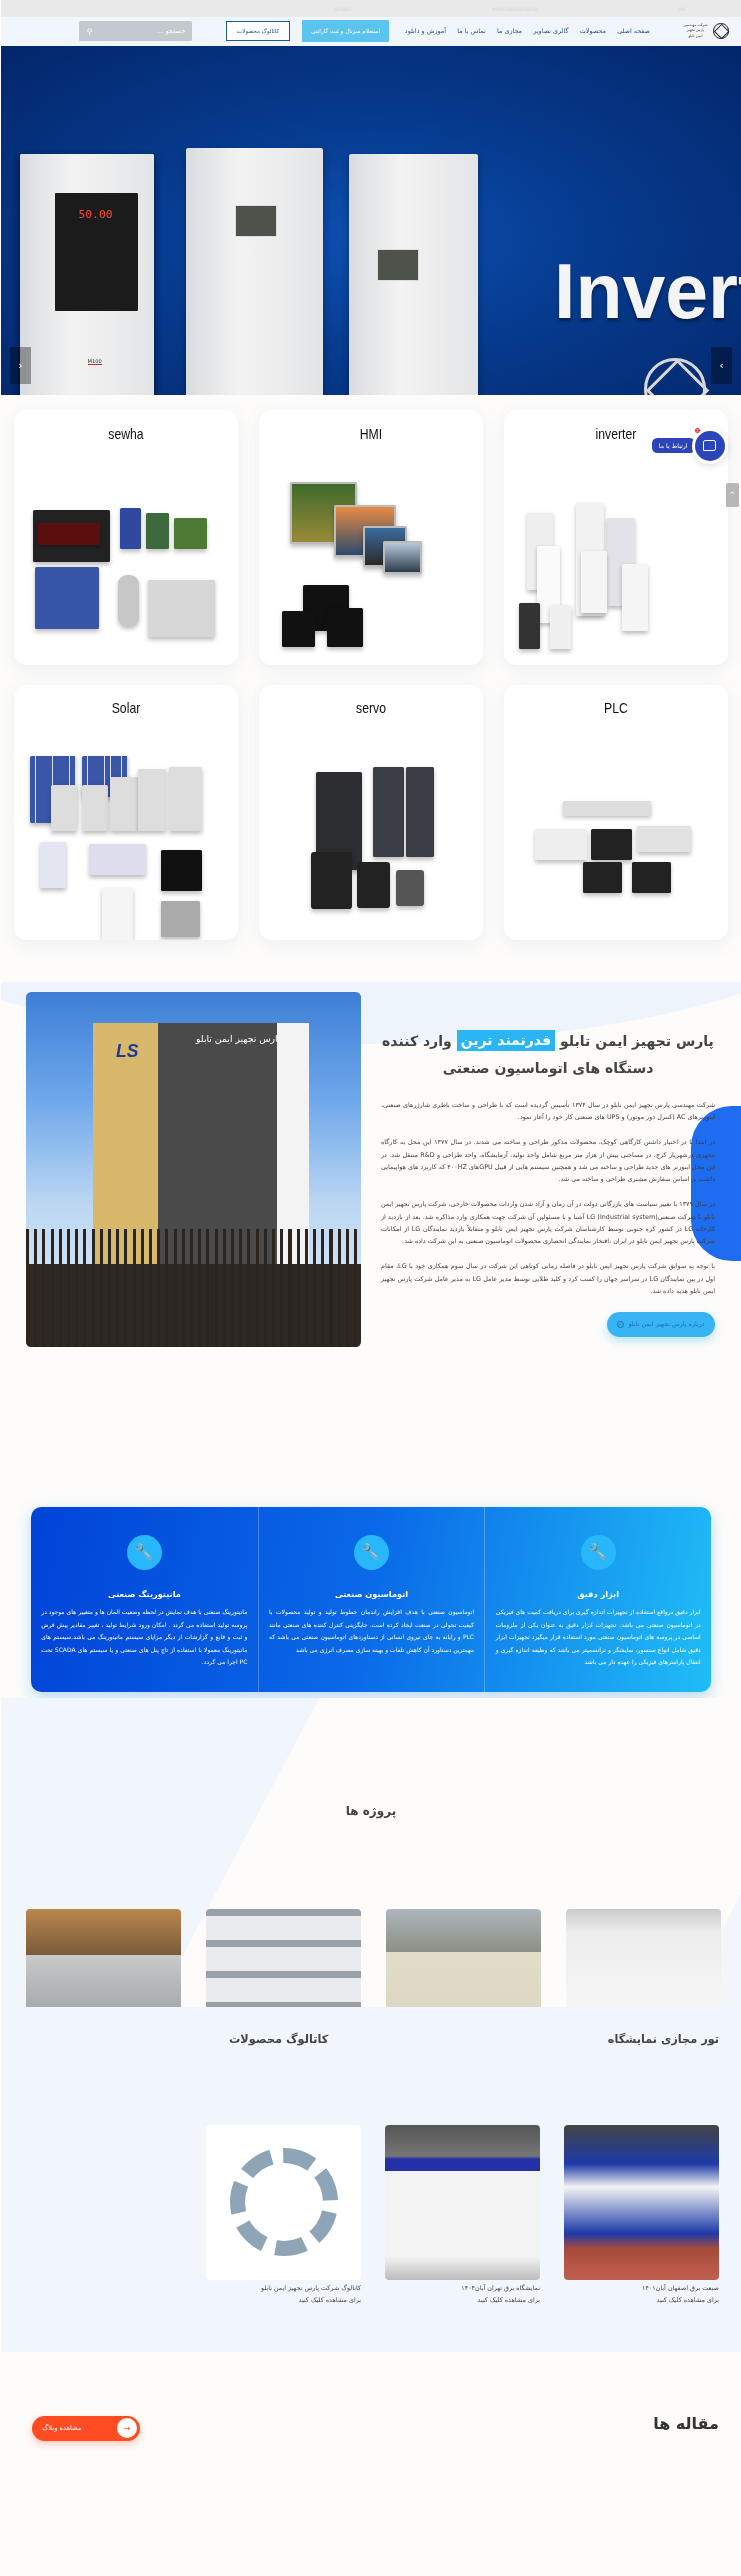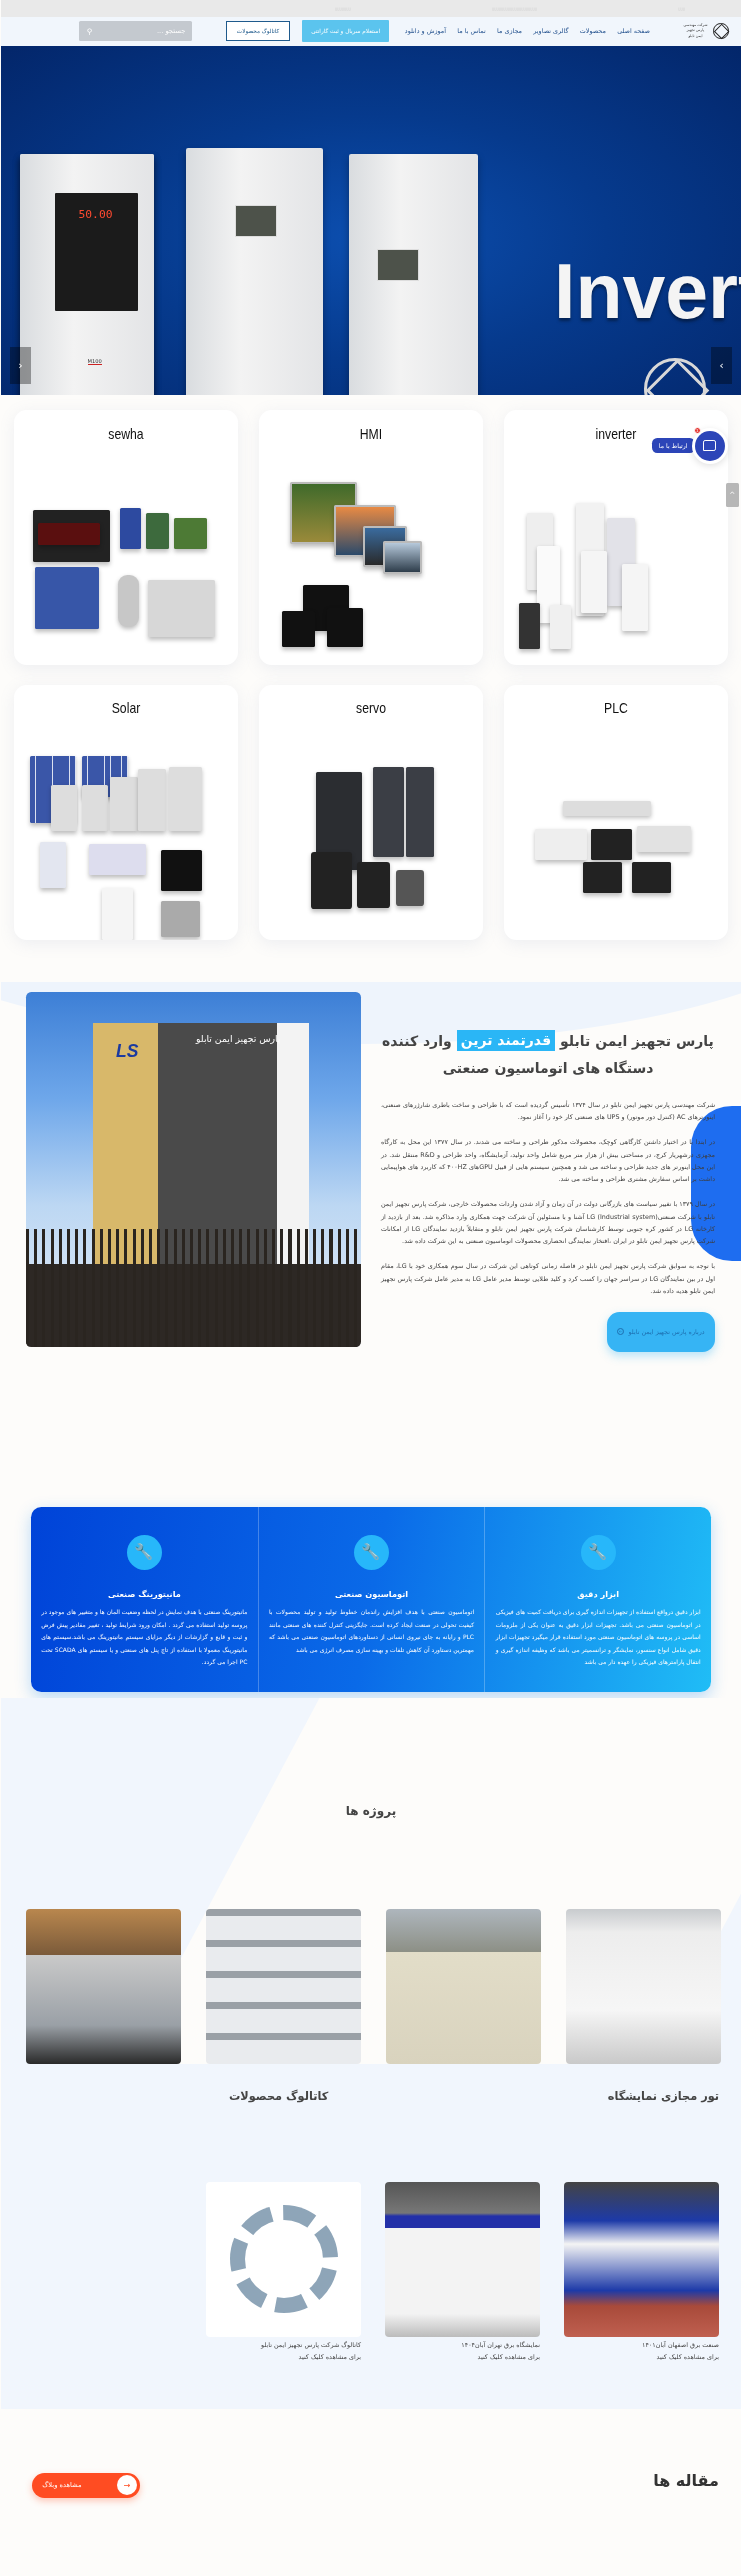"درباره پارس تجهیز ایمن تابلو" .about-btn { height: 40px -> 25px }
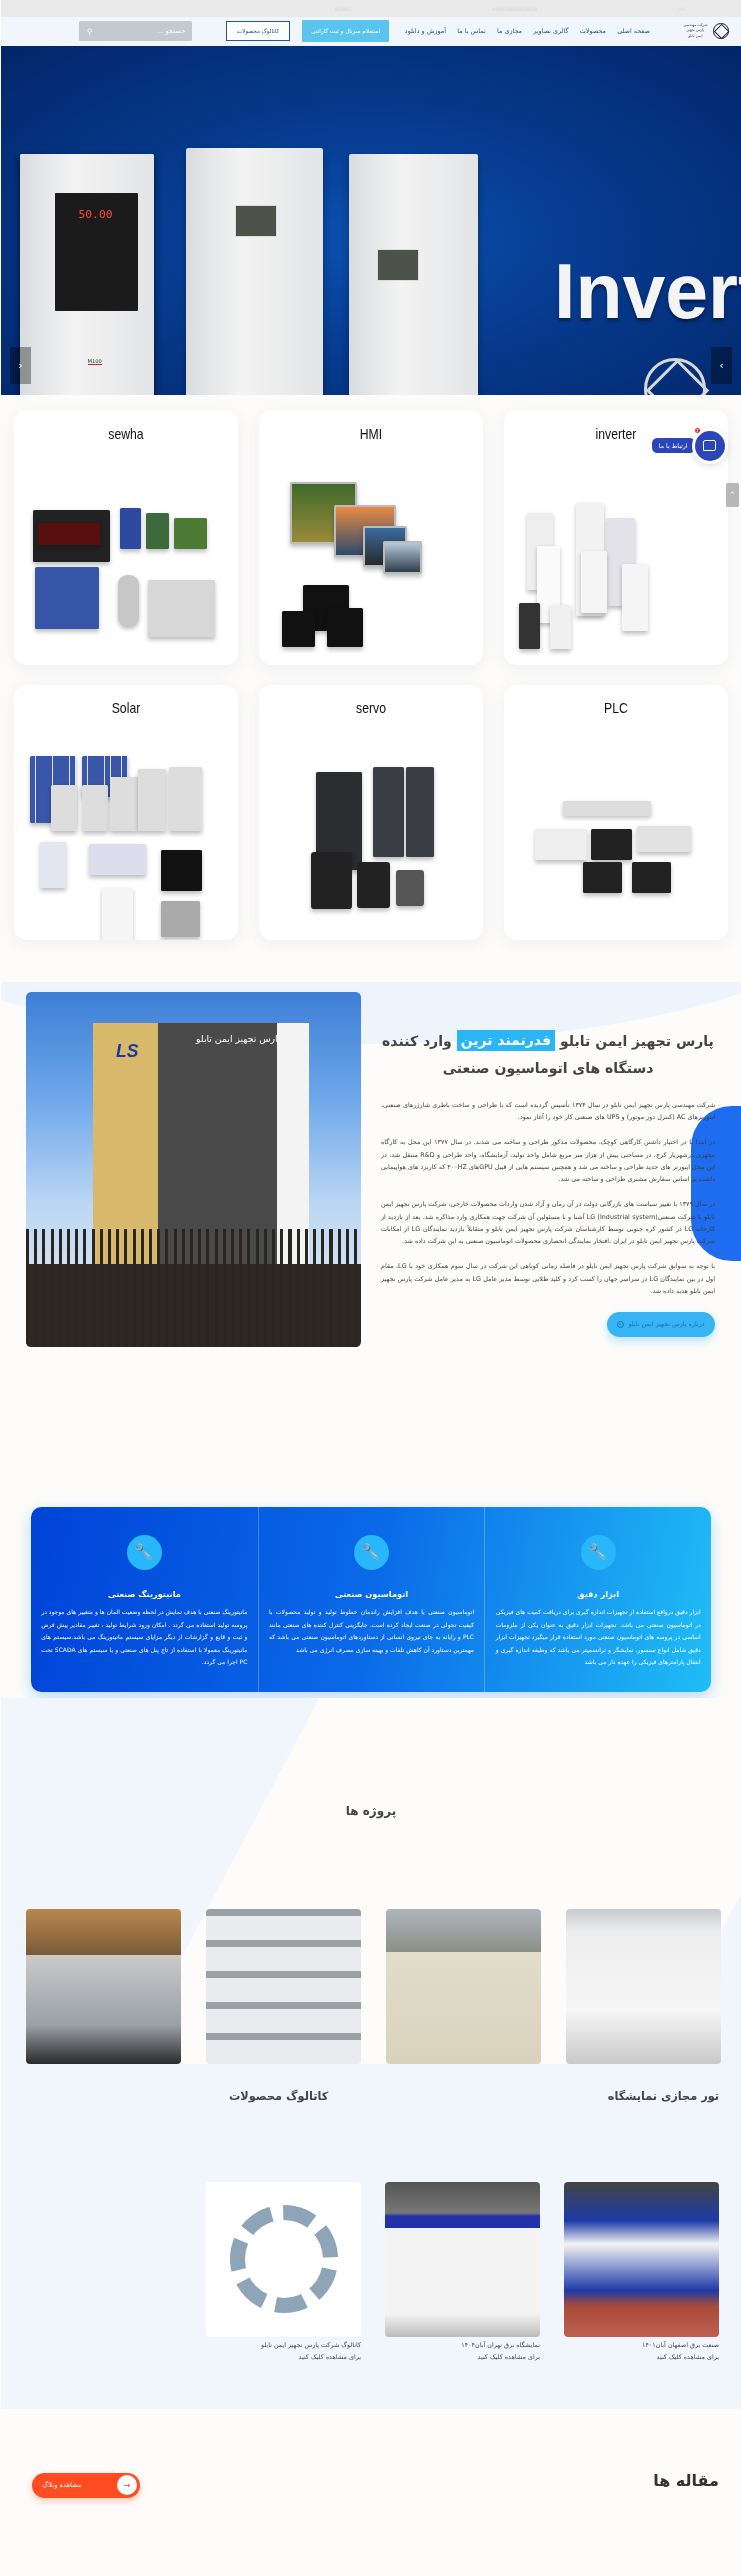"پروژه ها" .projects { height: 366px -> 309px }
